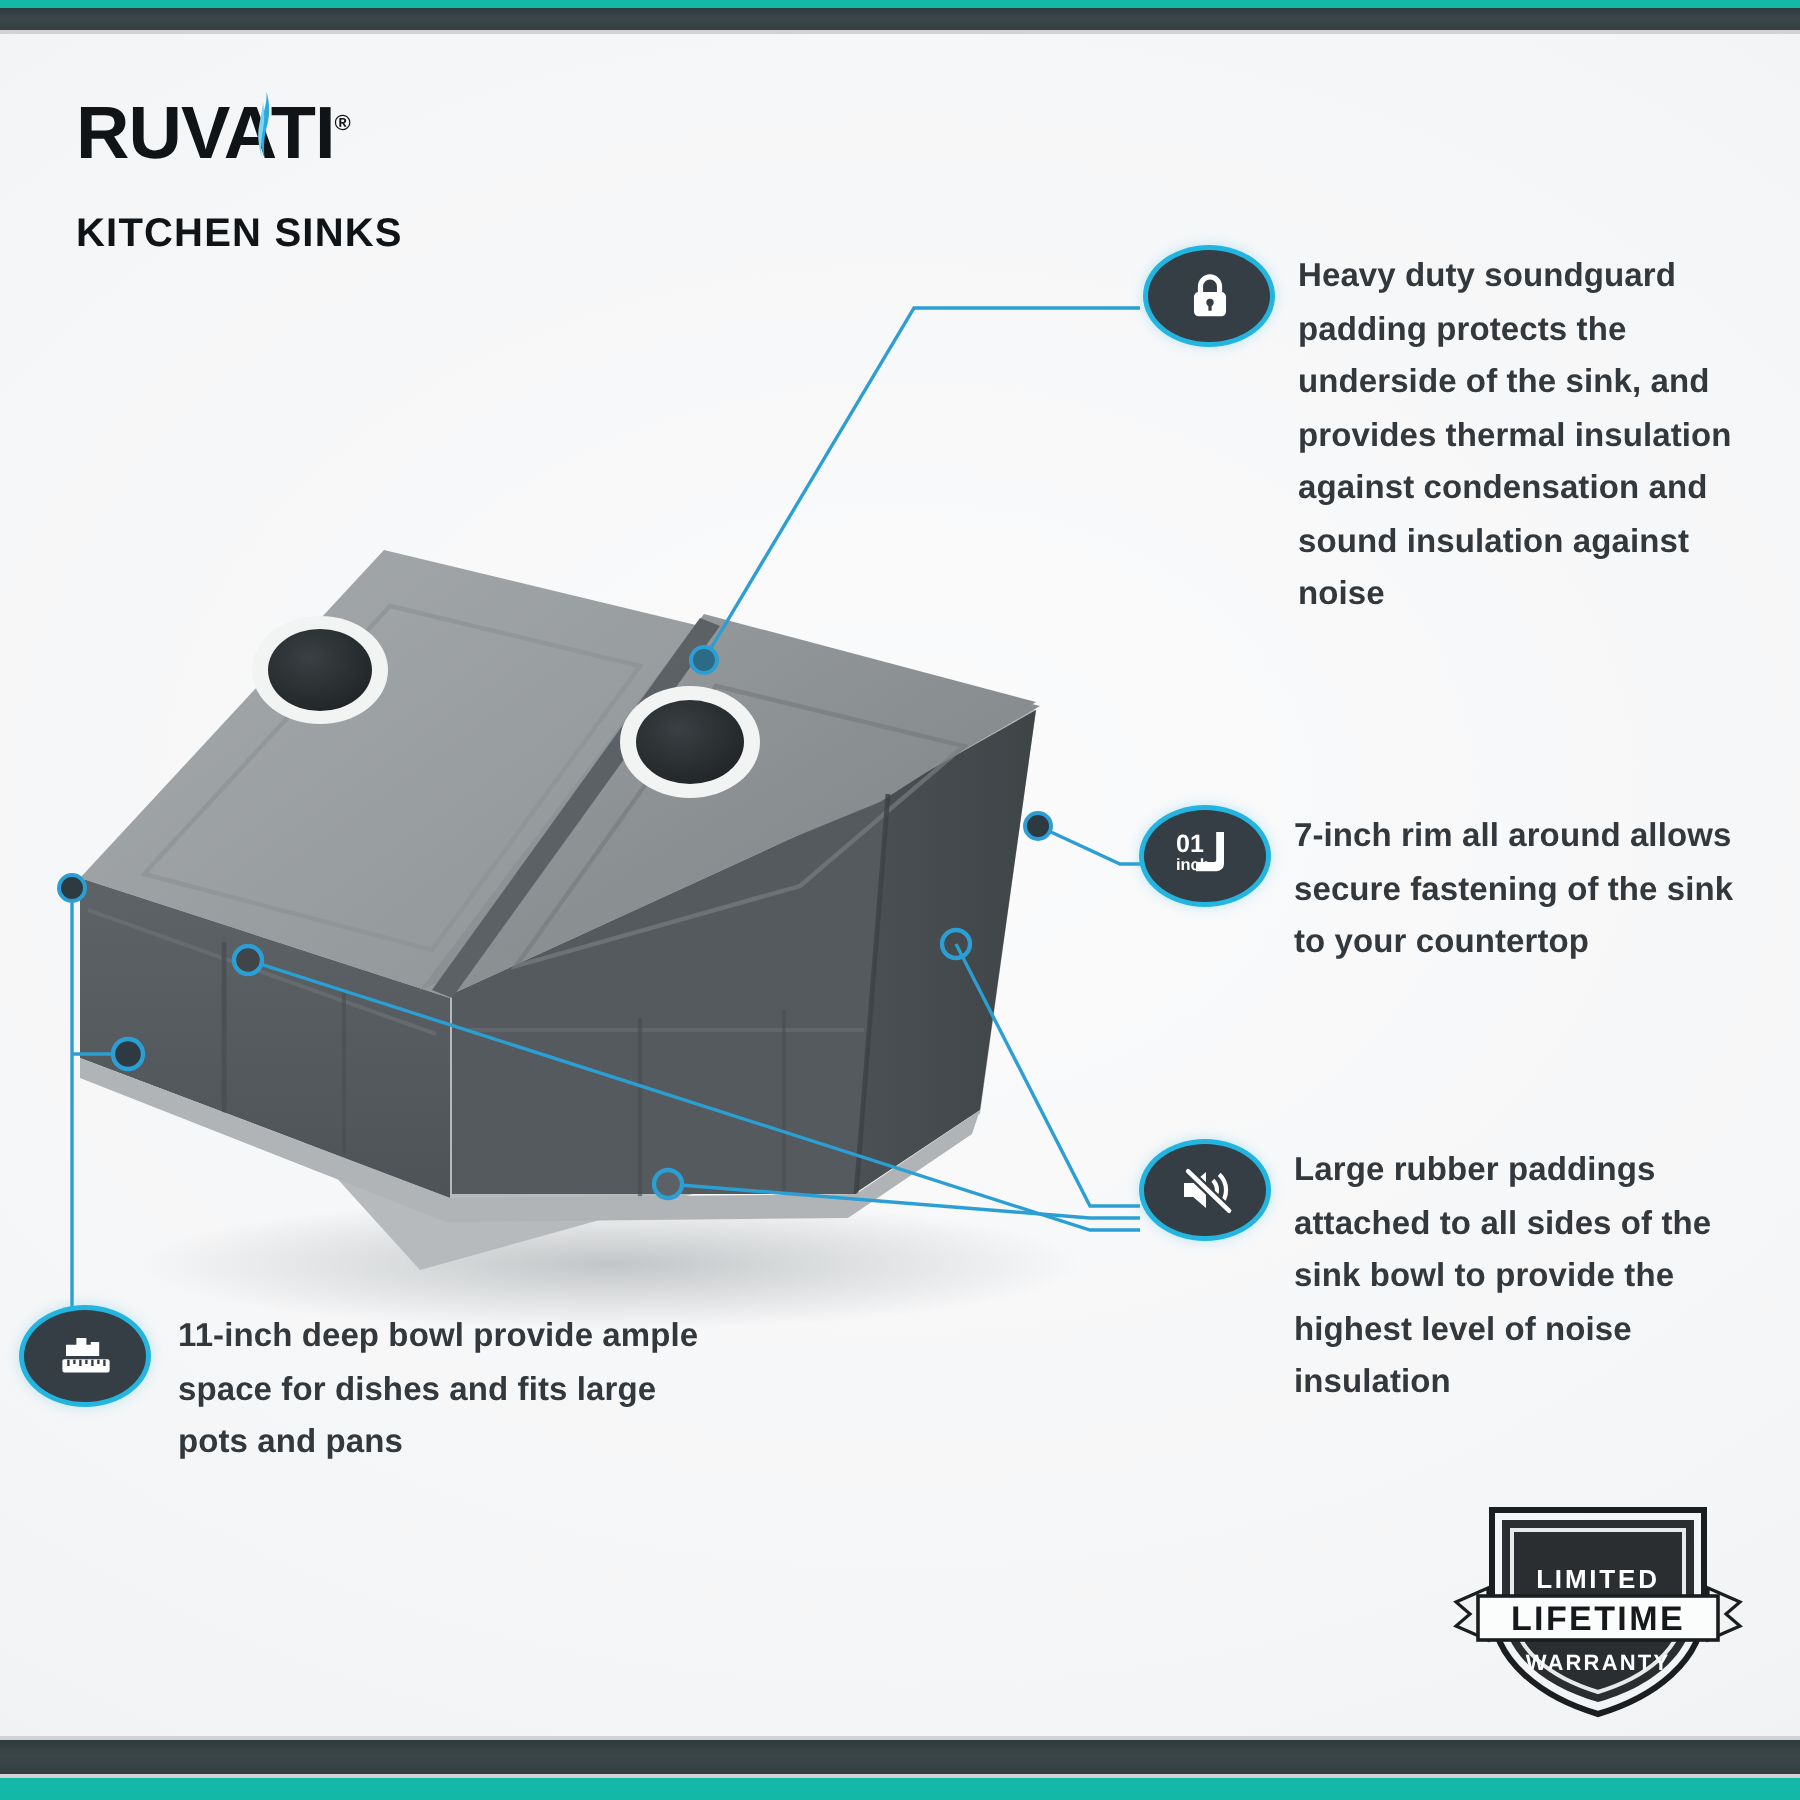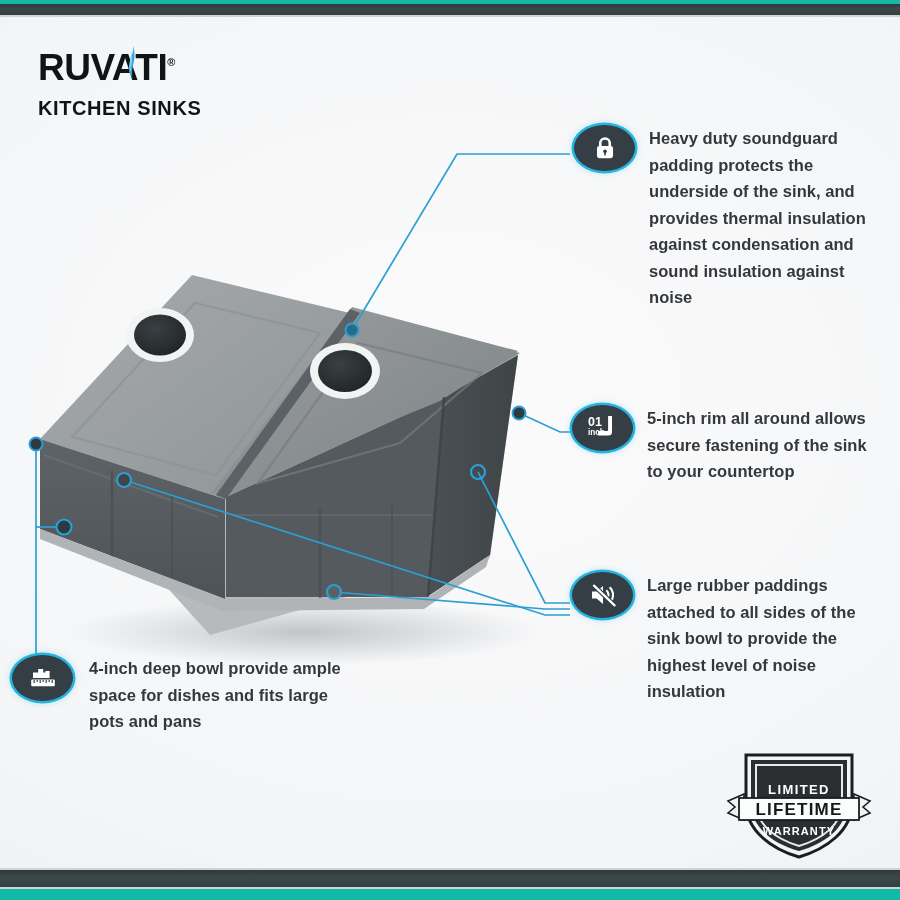"KITCHEN SINKS" .logo-sub { margin-top: 7px -> 17px }
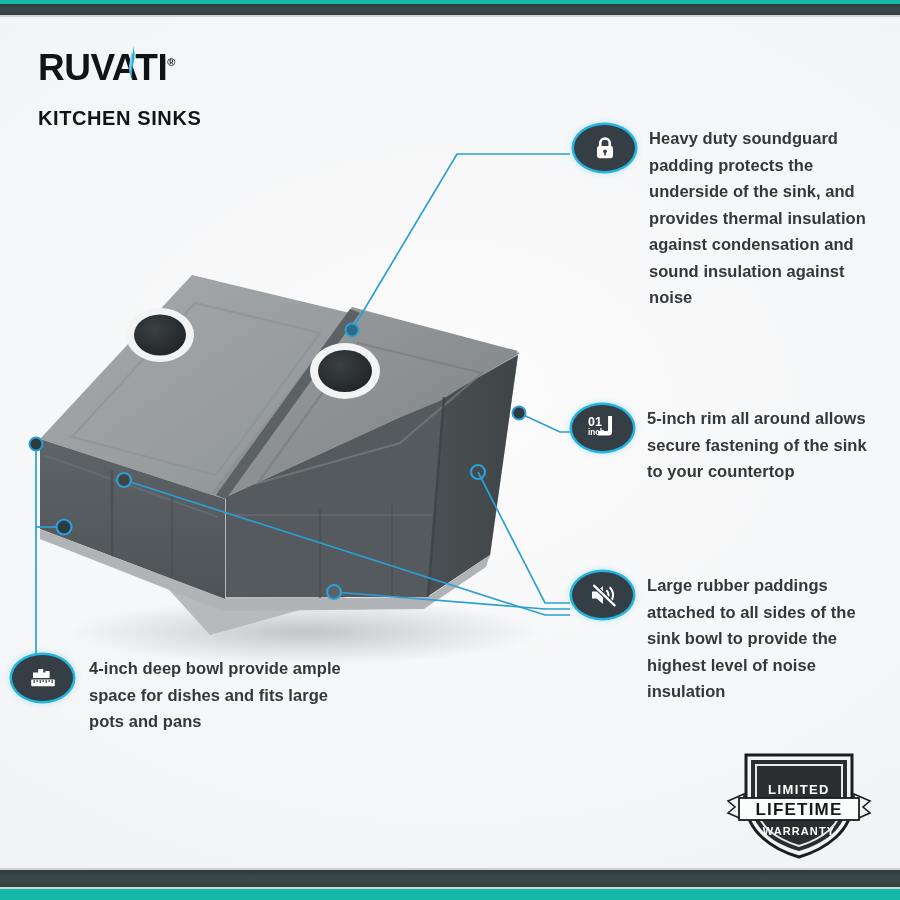"5-inch rim all around allows" div.callout-text { text: 5-inch -> 7-inch }
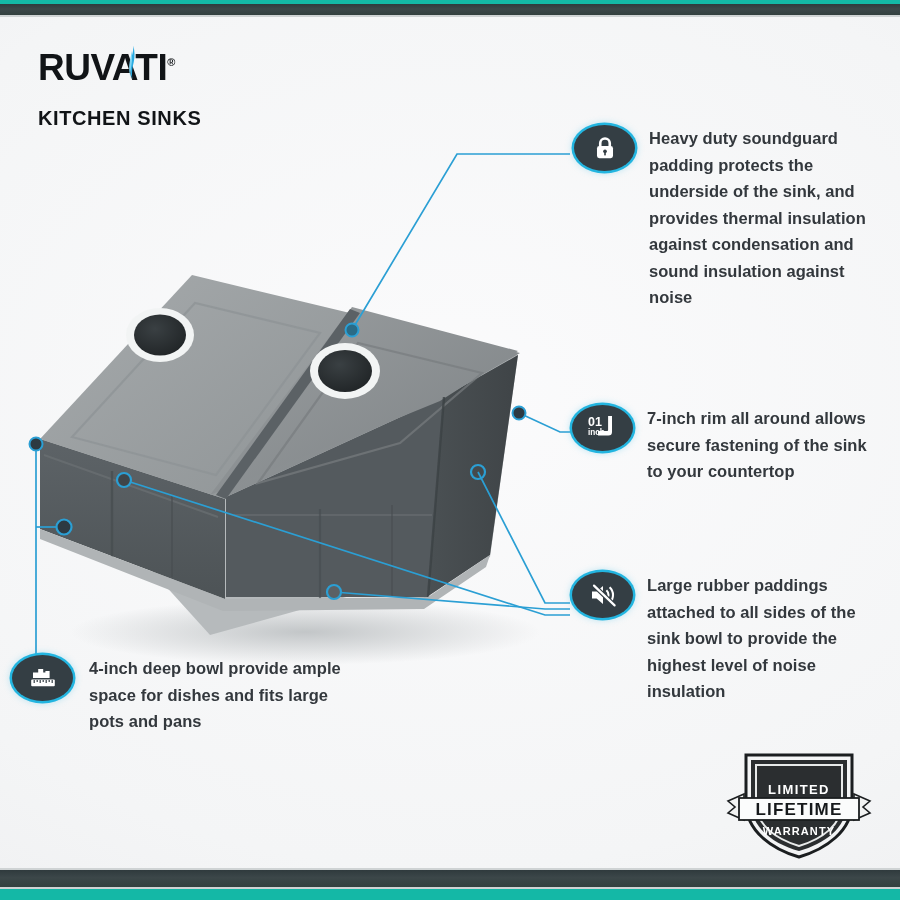"4-inch deep bowl provide ample" div.callout-text { text: 4-inch -> 11-inch }
